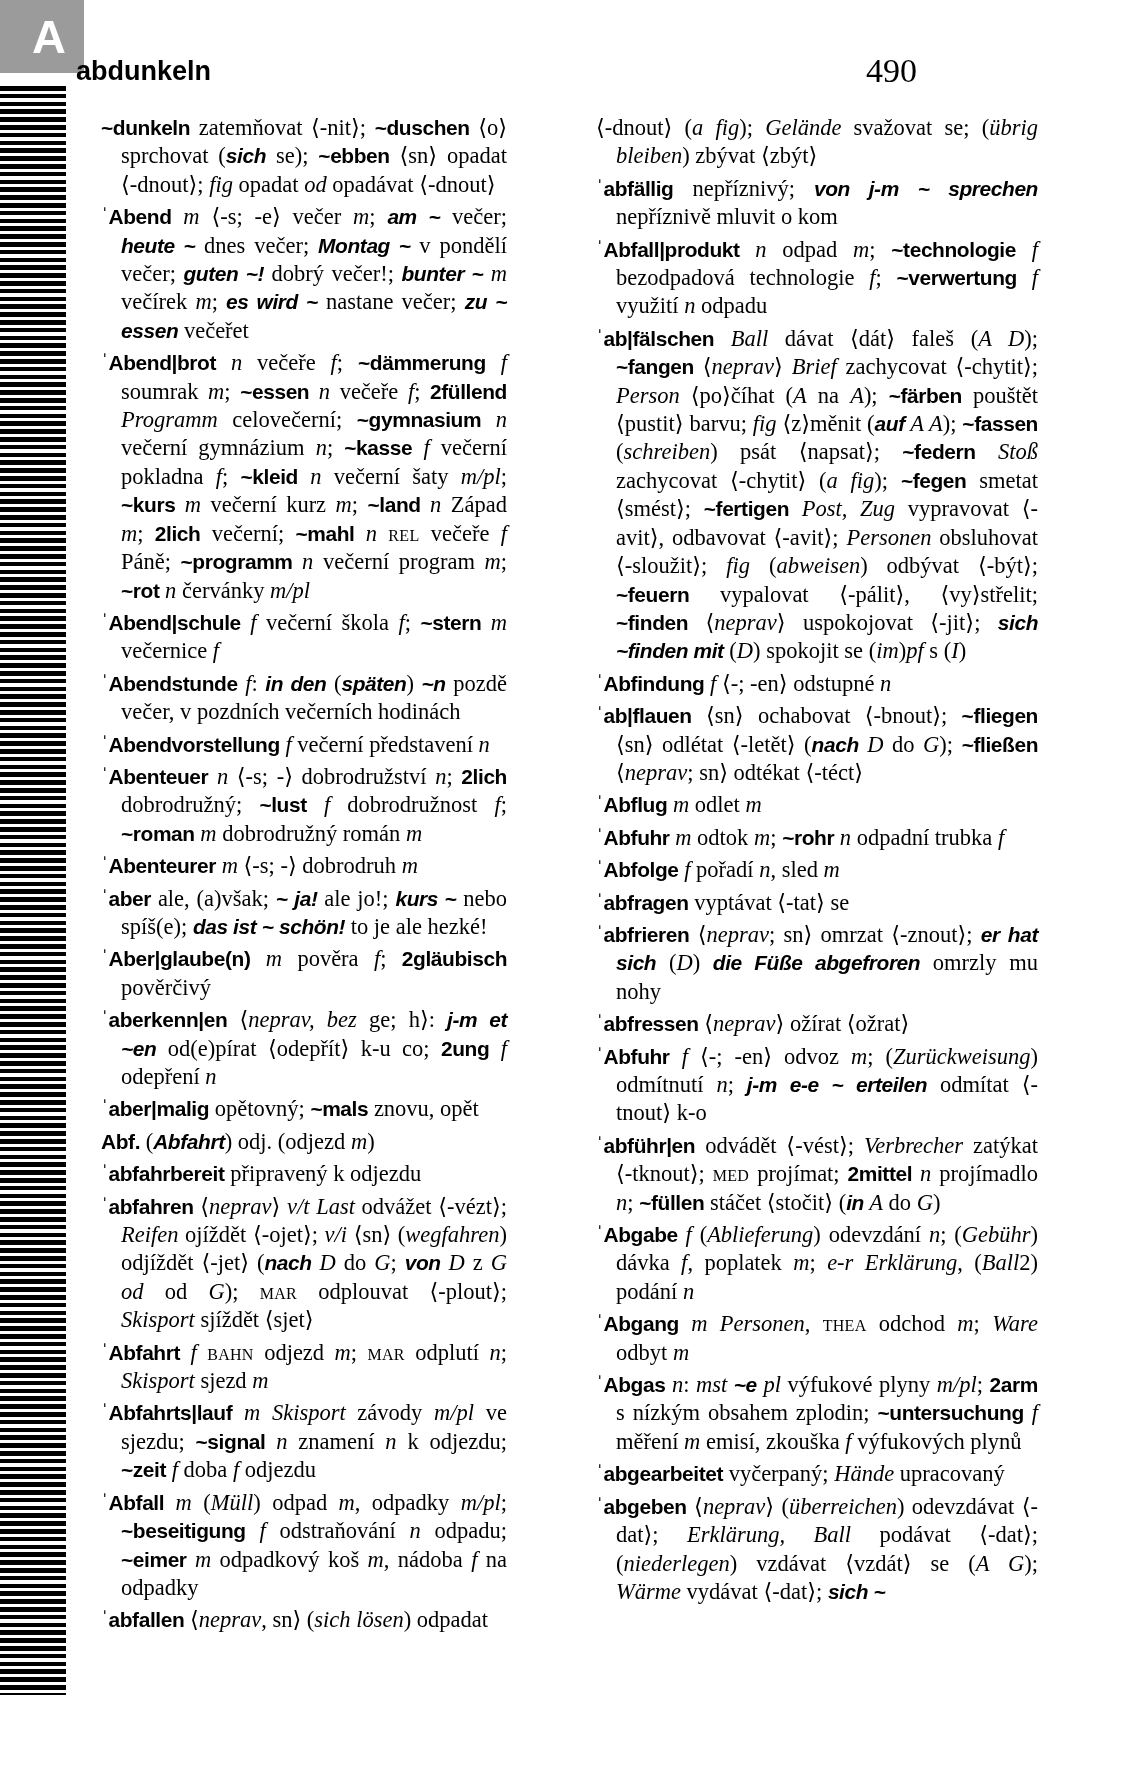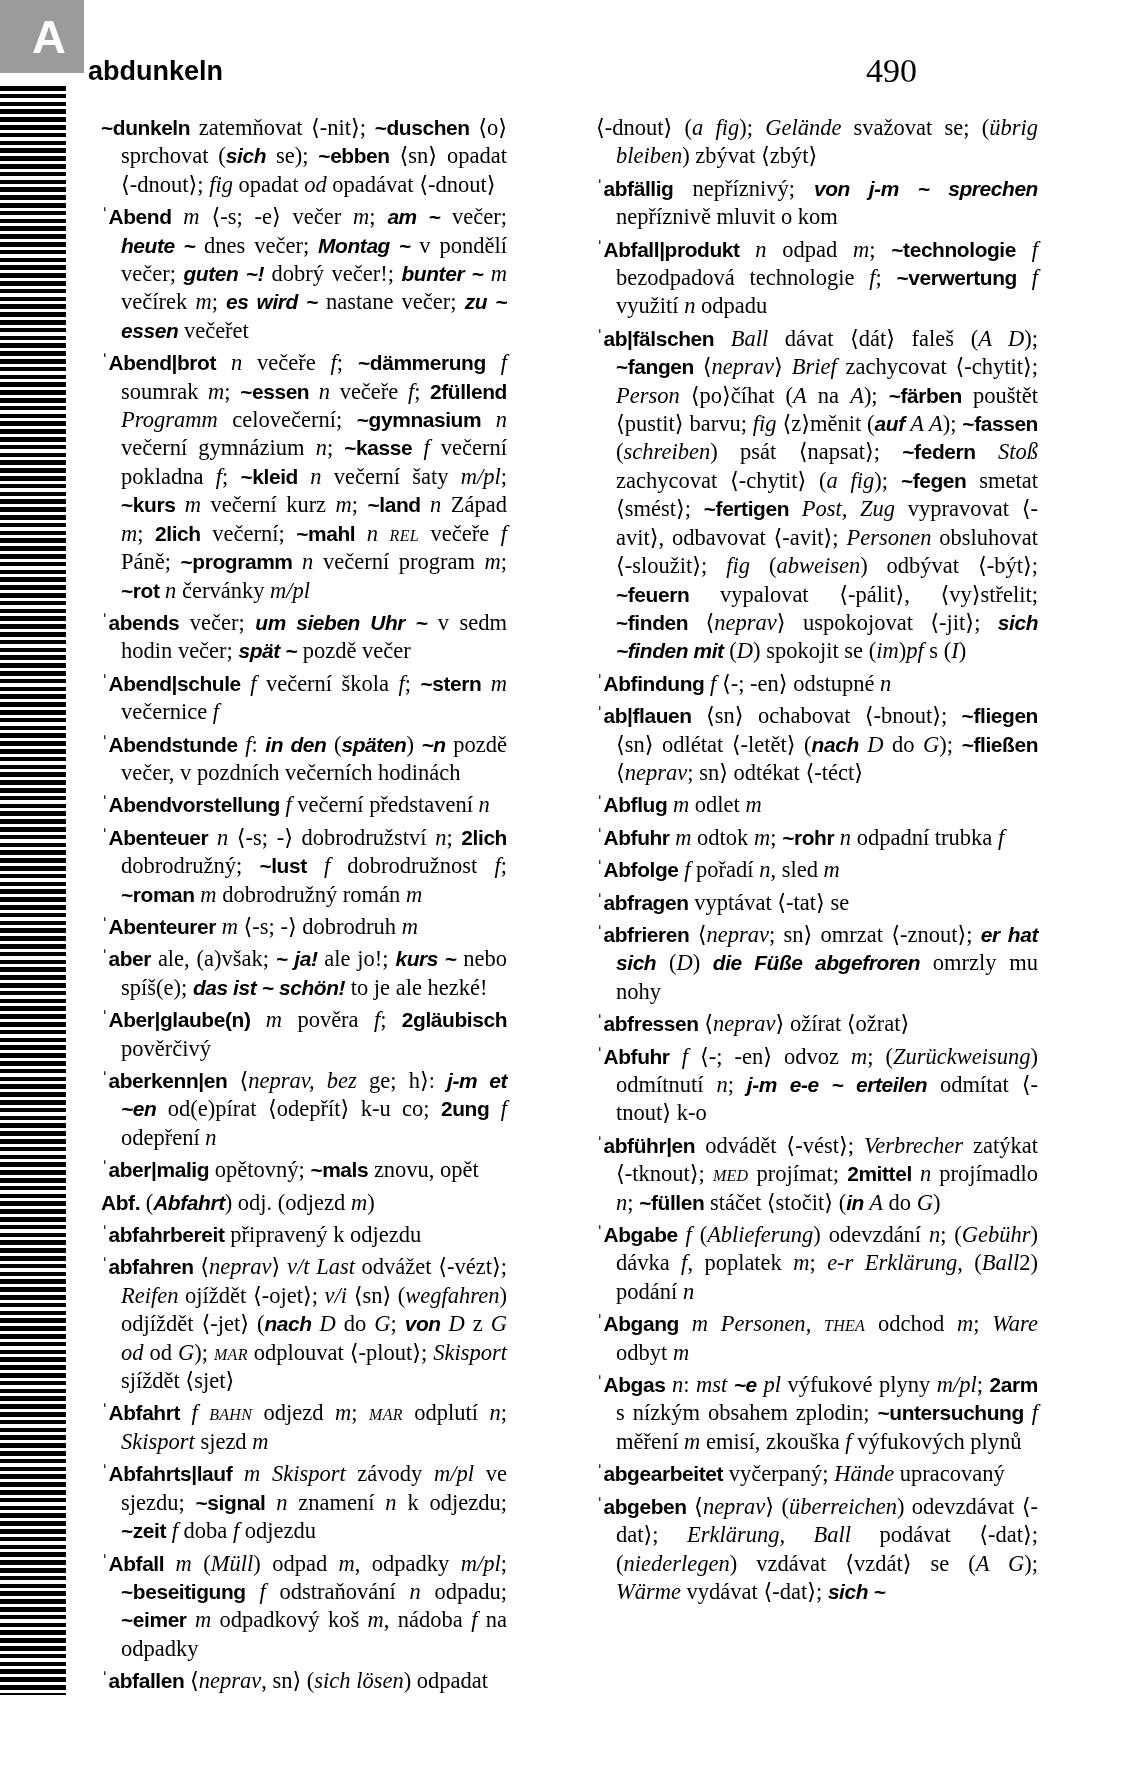"abdunkeln" .header-word { left: 88px -> 76px }
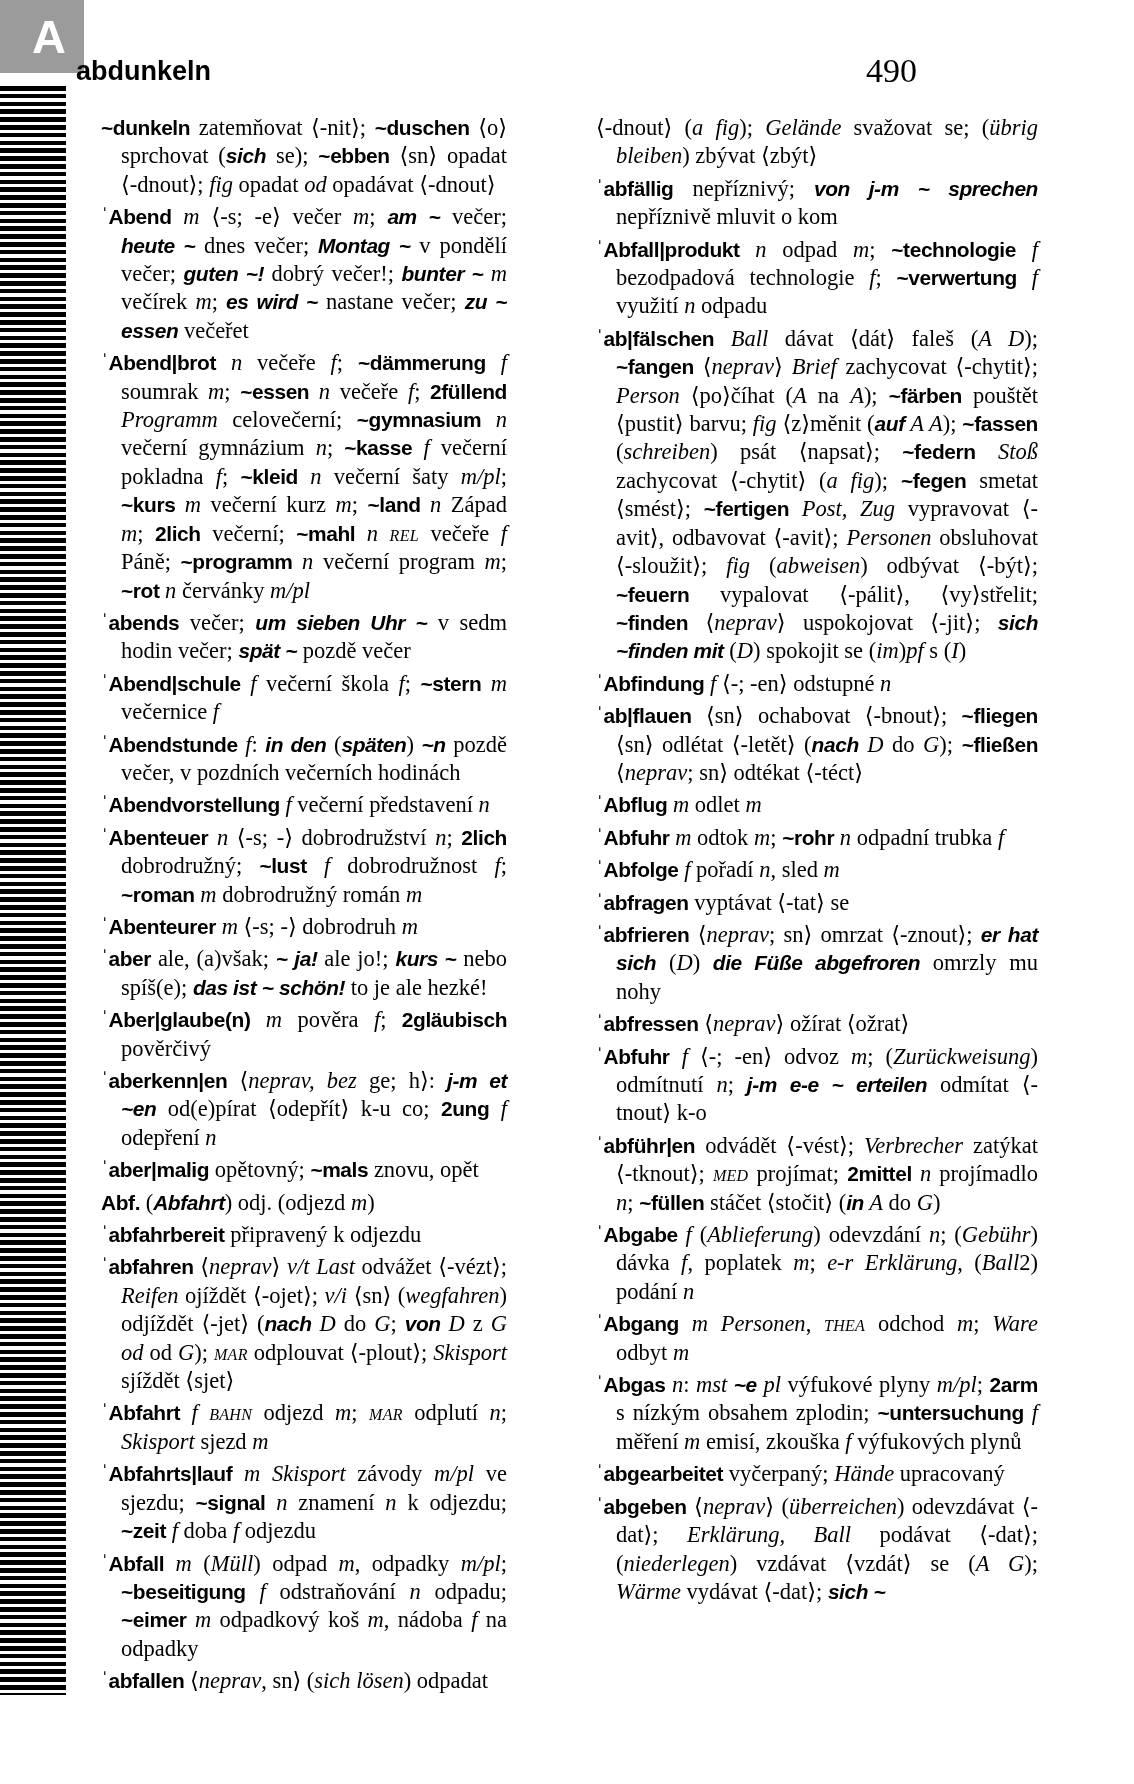"rel" .sc { font-style: italic -> none }
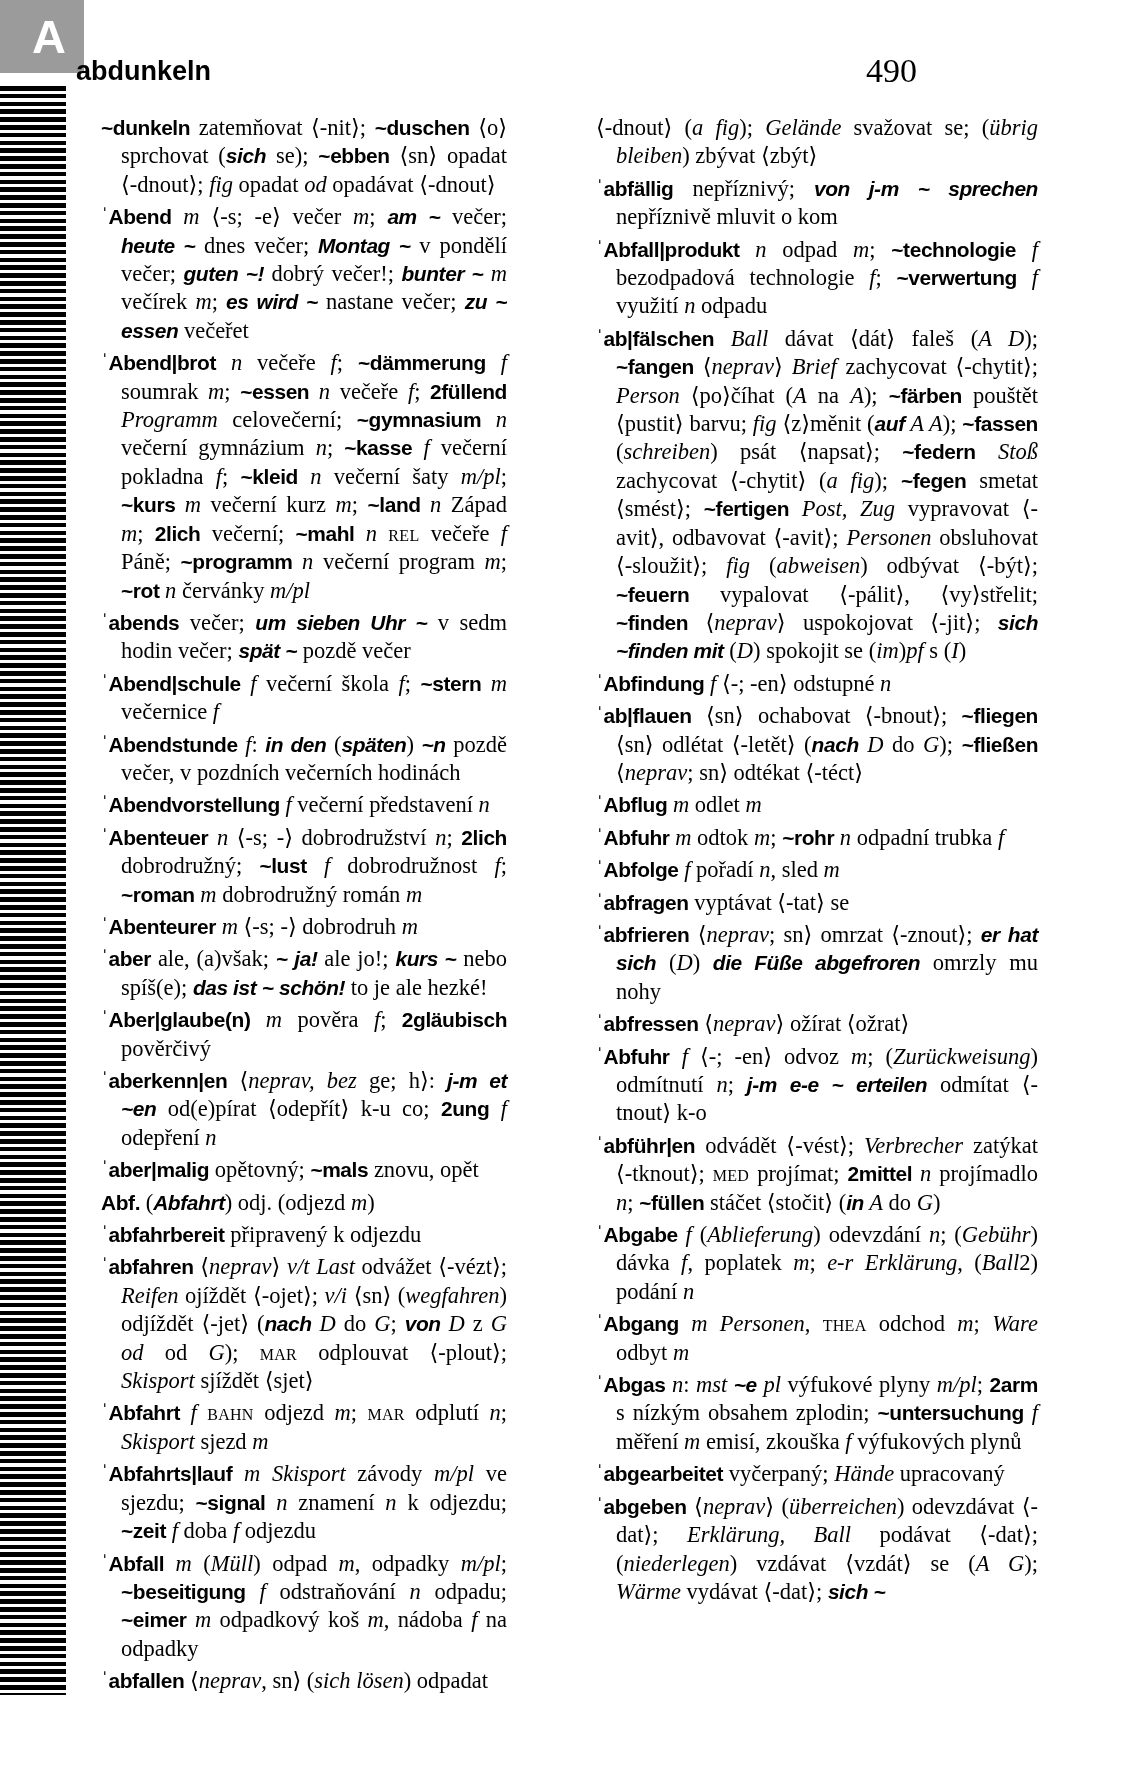"ˈabends večer; um sieben Uhr" p.entry { html: <p><span>ˈ</span><span>abends</span><span> večer; </span><span>um sieben Uhr ~</span><span> v sedm hodin večer; </span><span>spät ~</span><span> pozdě večer</span></p> -> none }
